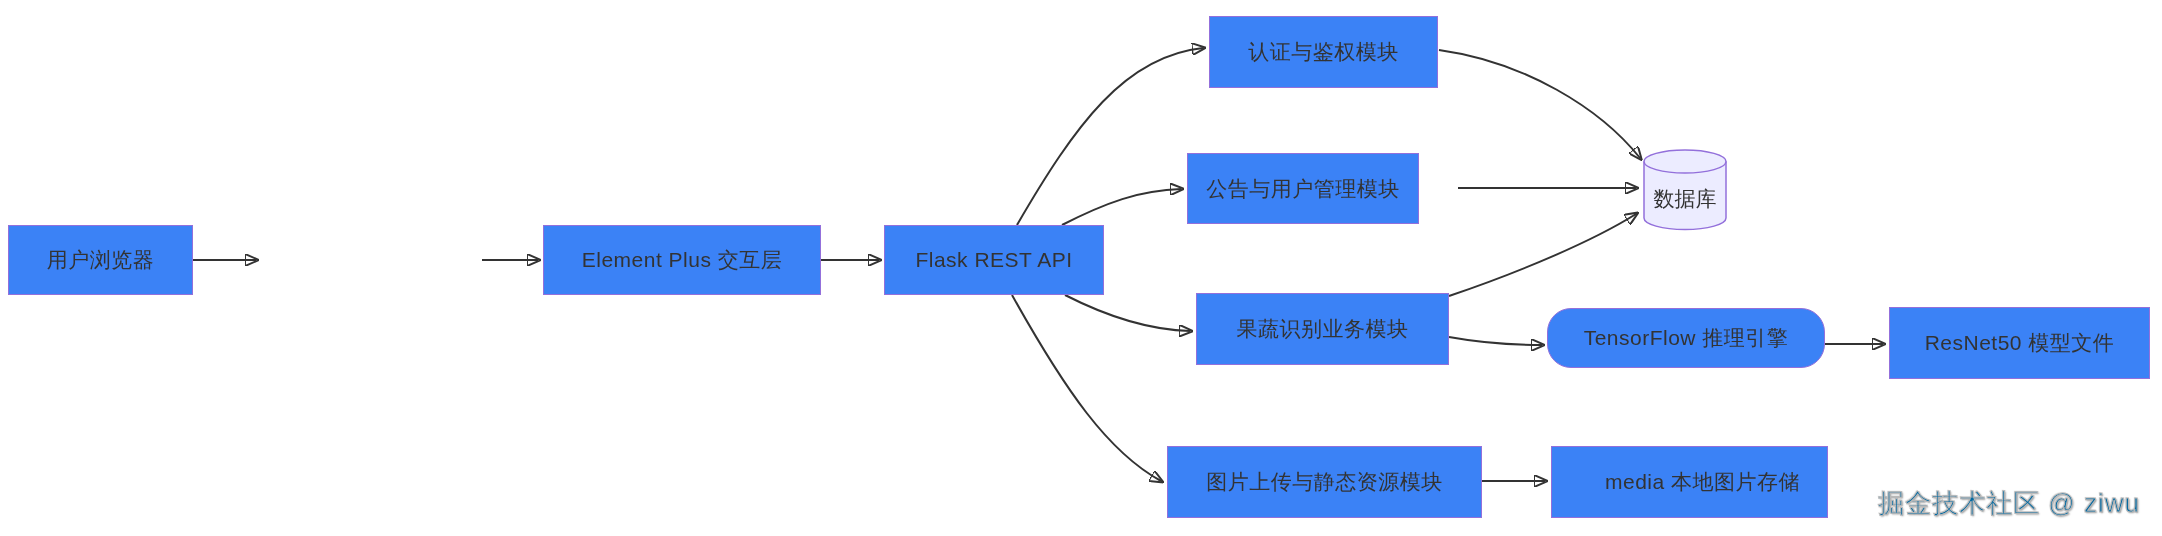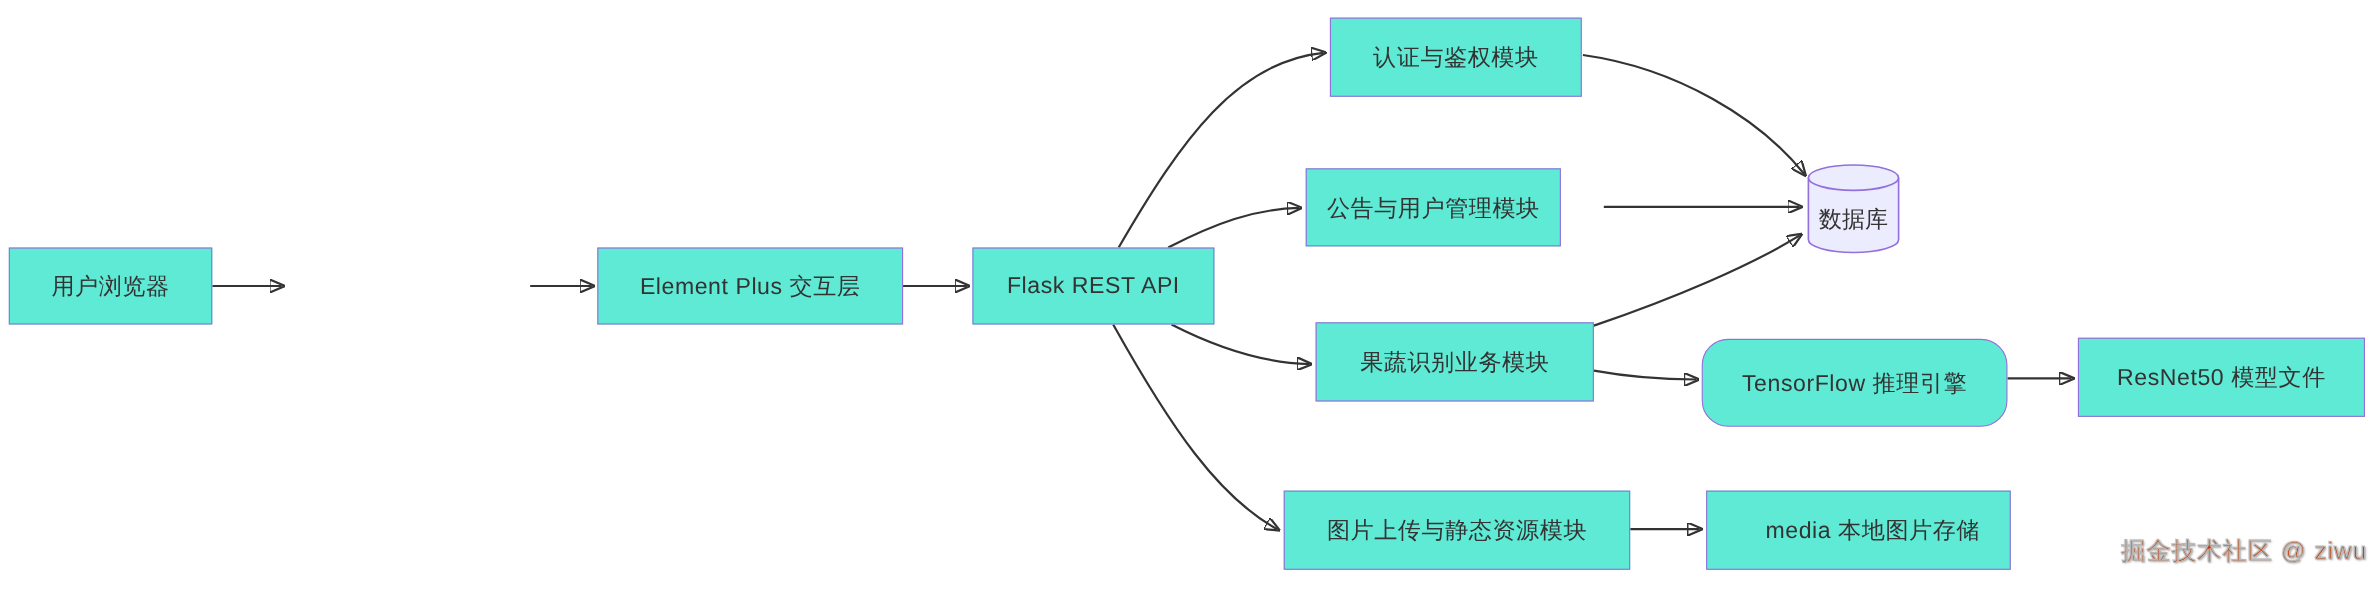"认证与鉴权模块" .node { background: #5eead4 -> #3b82f6 }
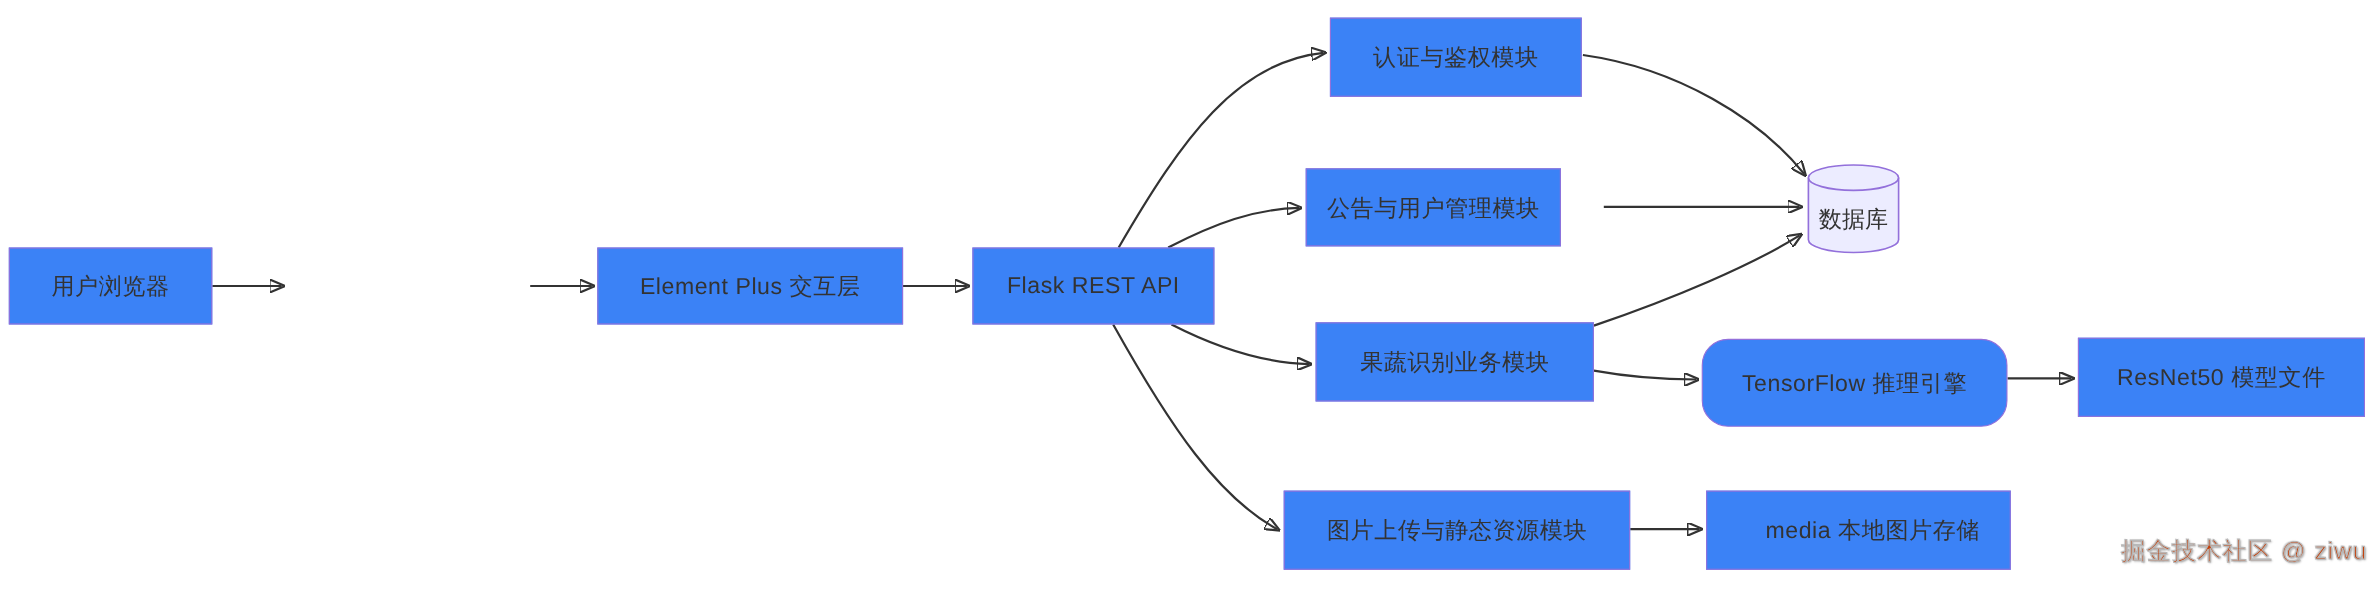"TensorFlow 推理引擎" div.node { height: 80px -> 60px }
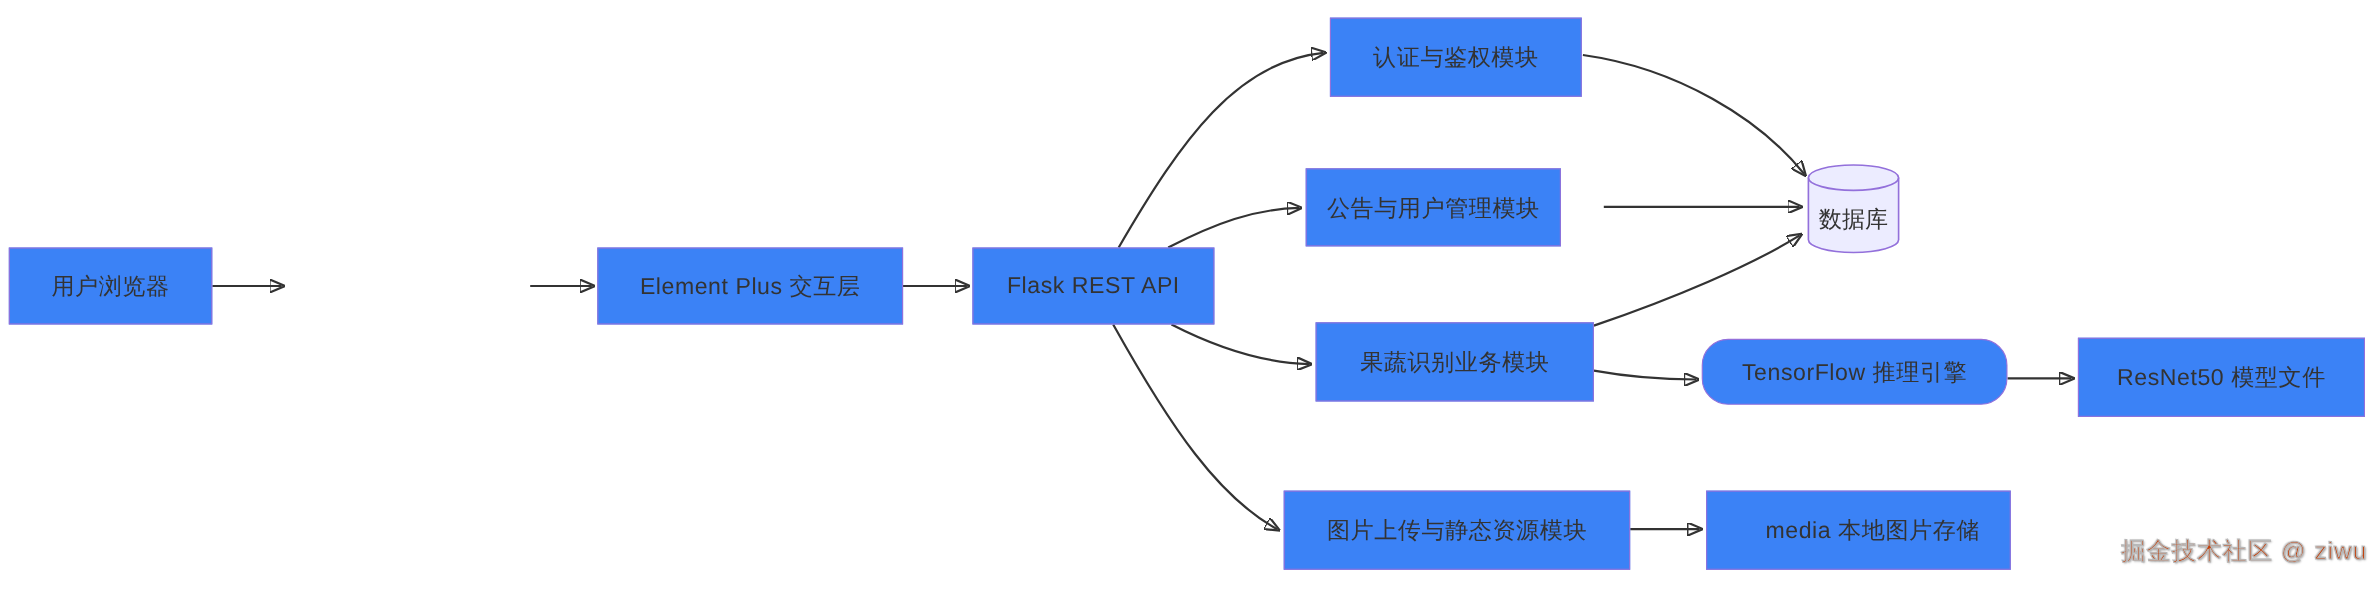"掘金技术社区 @ ziwu" .watermark { color: #c2410c -> #0369a1; font-size: 22px -> 26px; right: 10px -> 22px }
